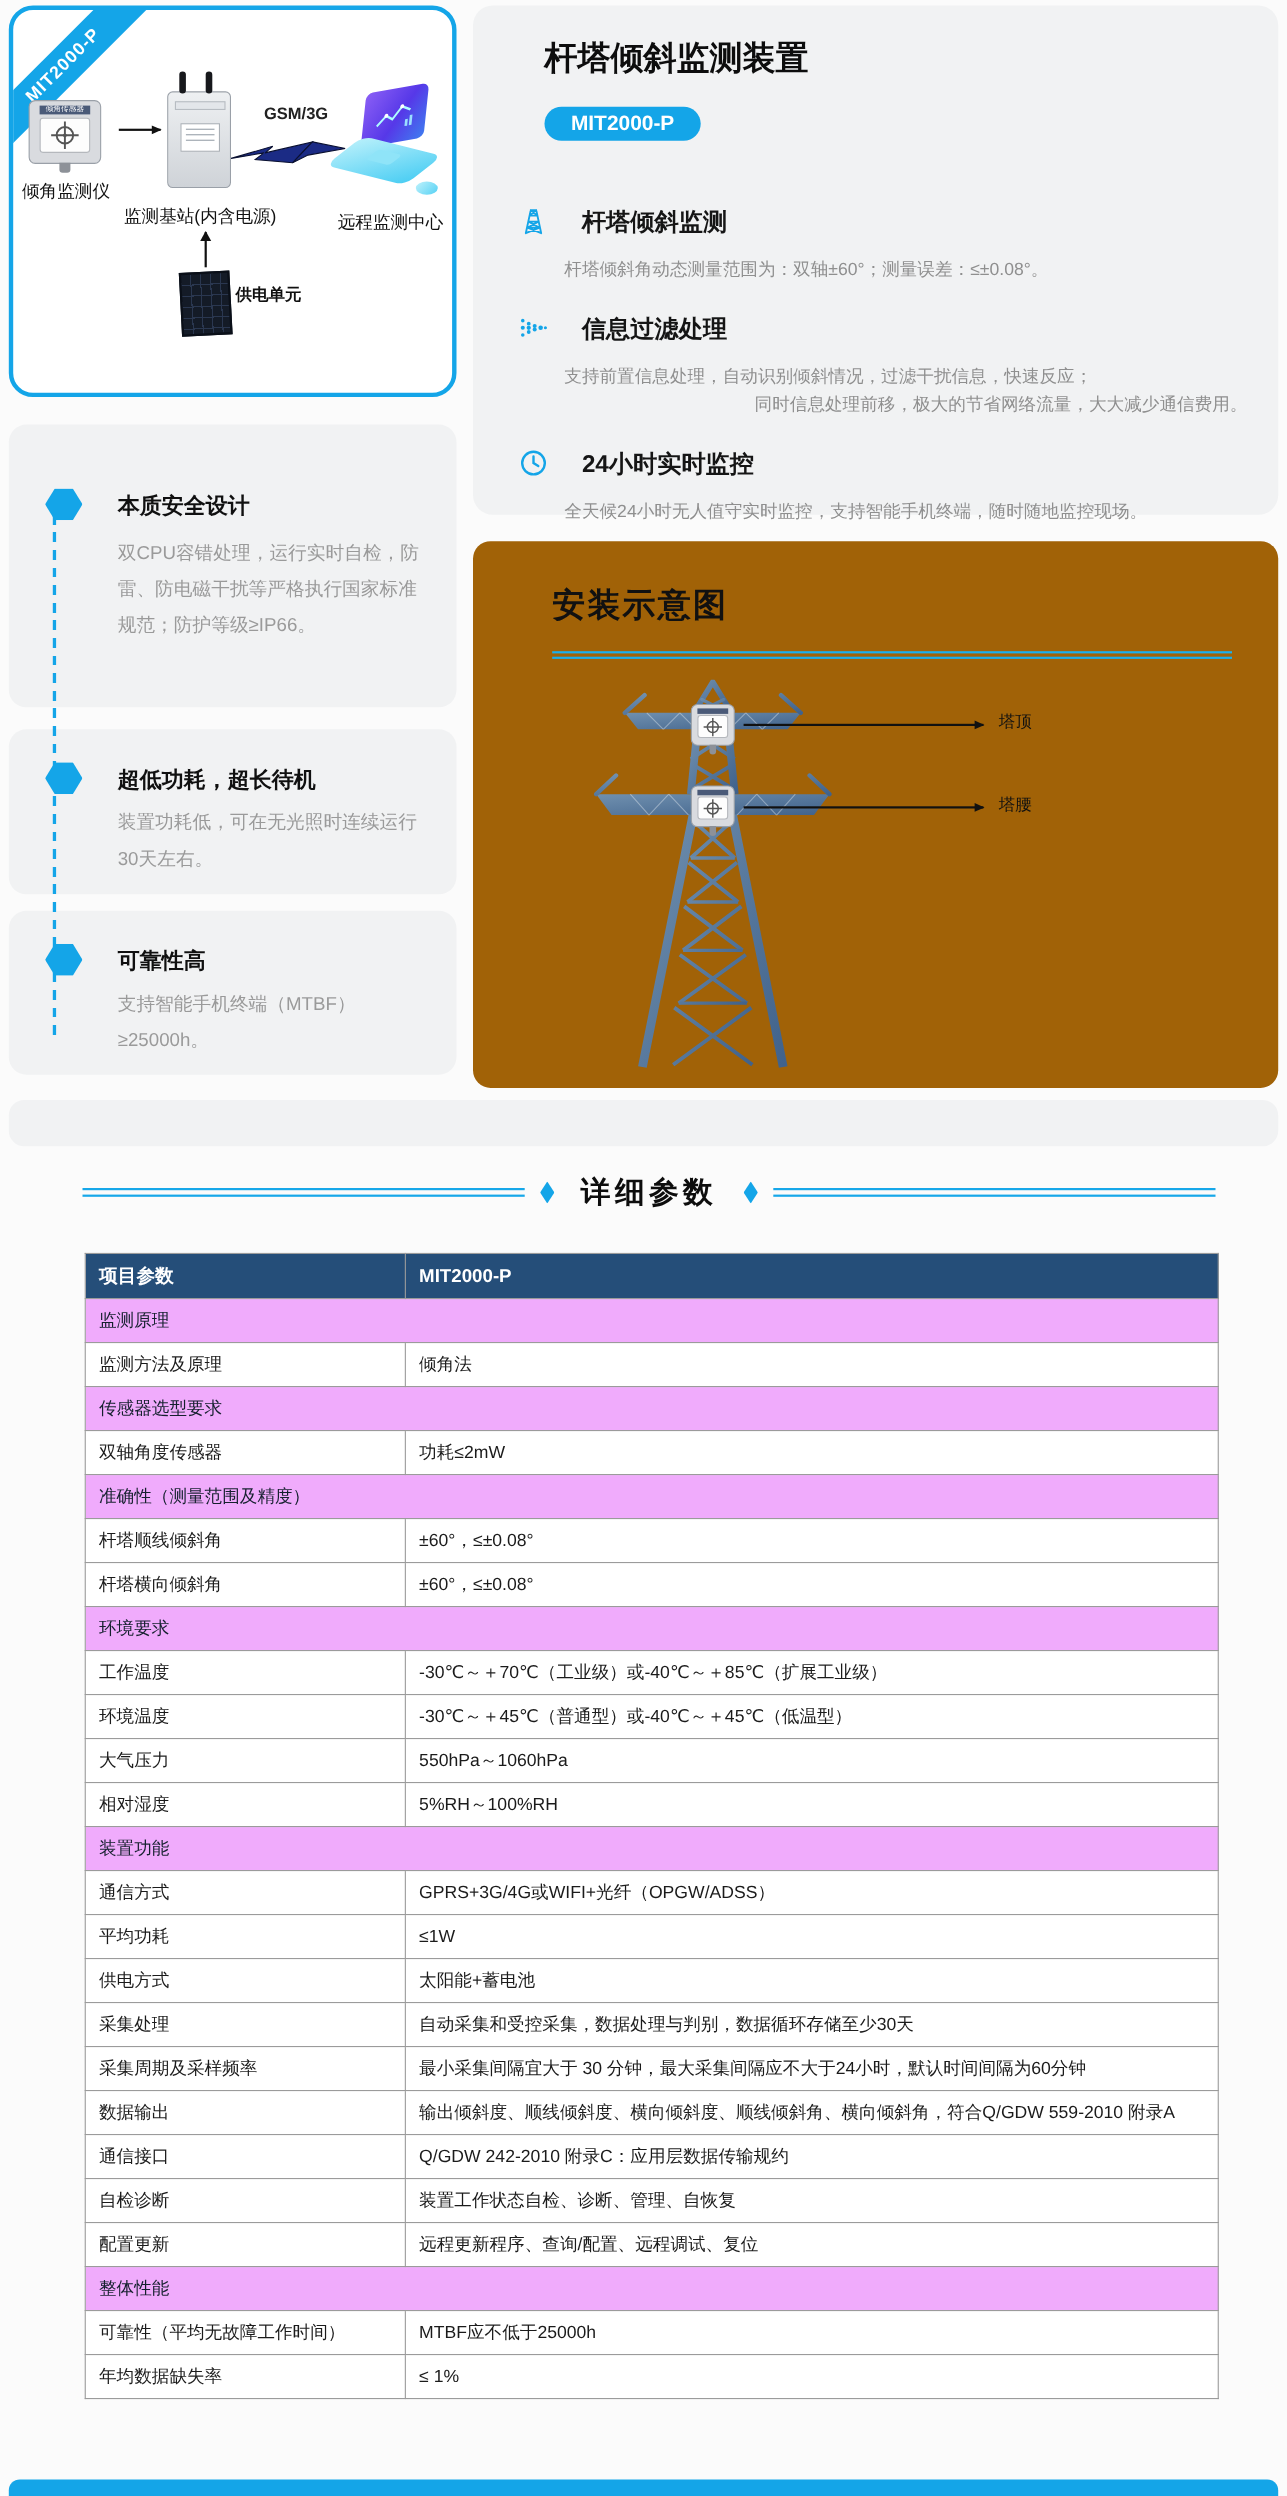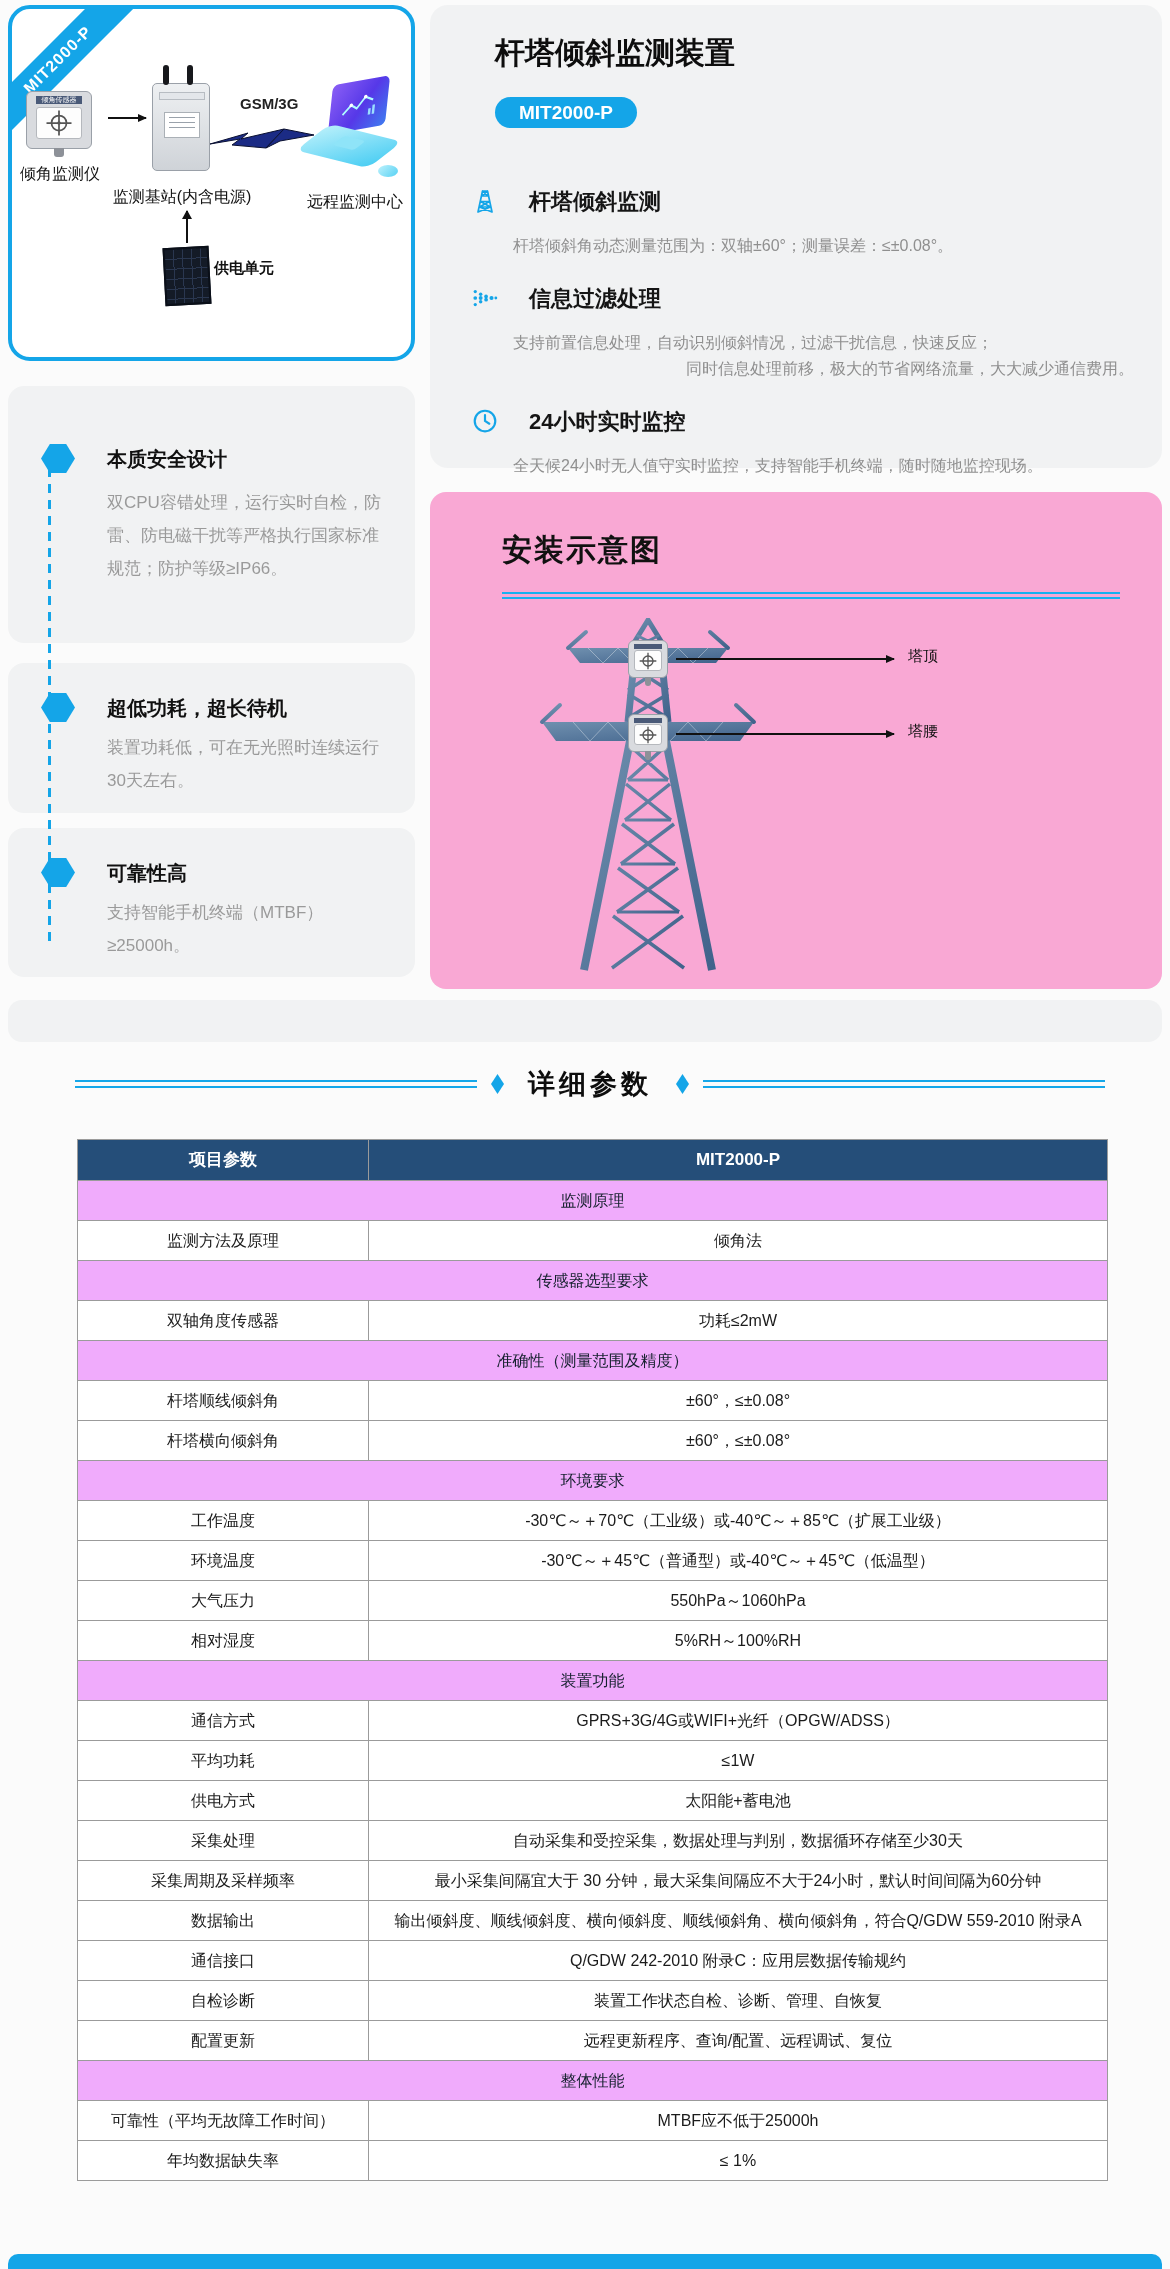"安装示意图" #install-panel { background: #f9a8d4 -> #a16207 }
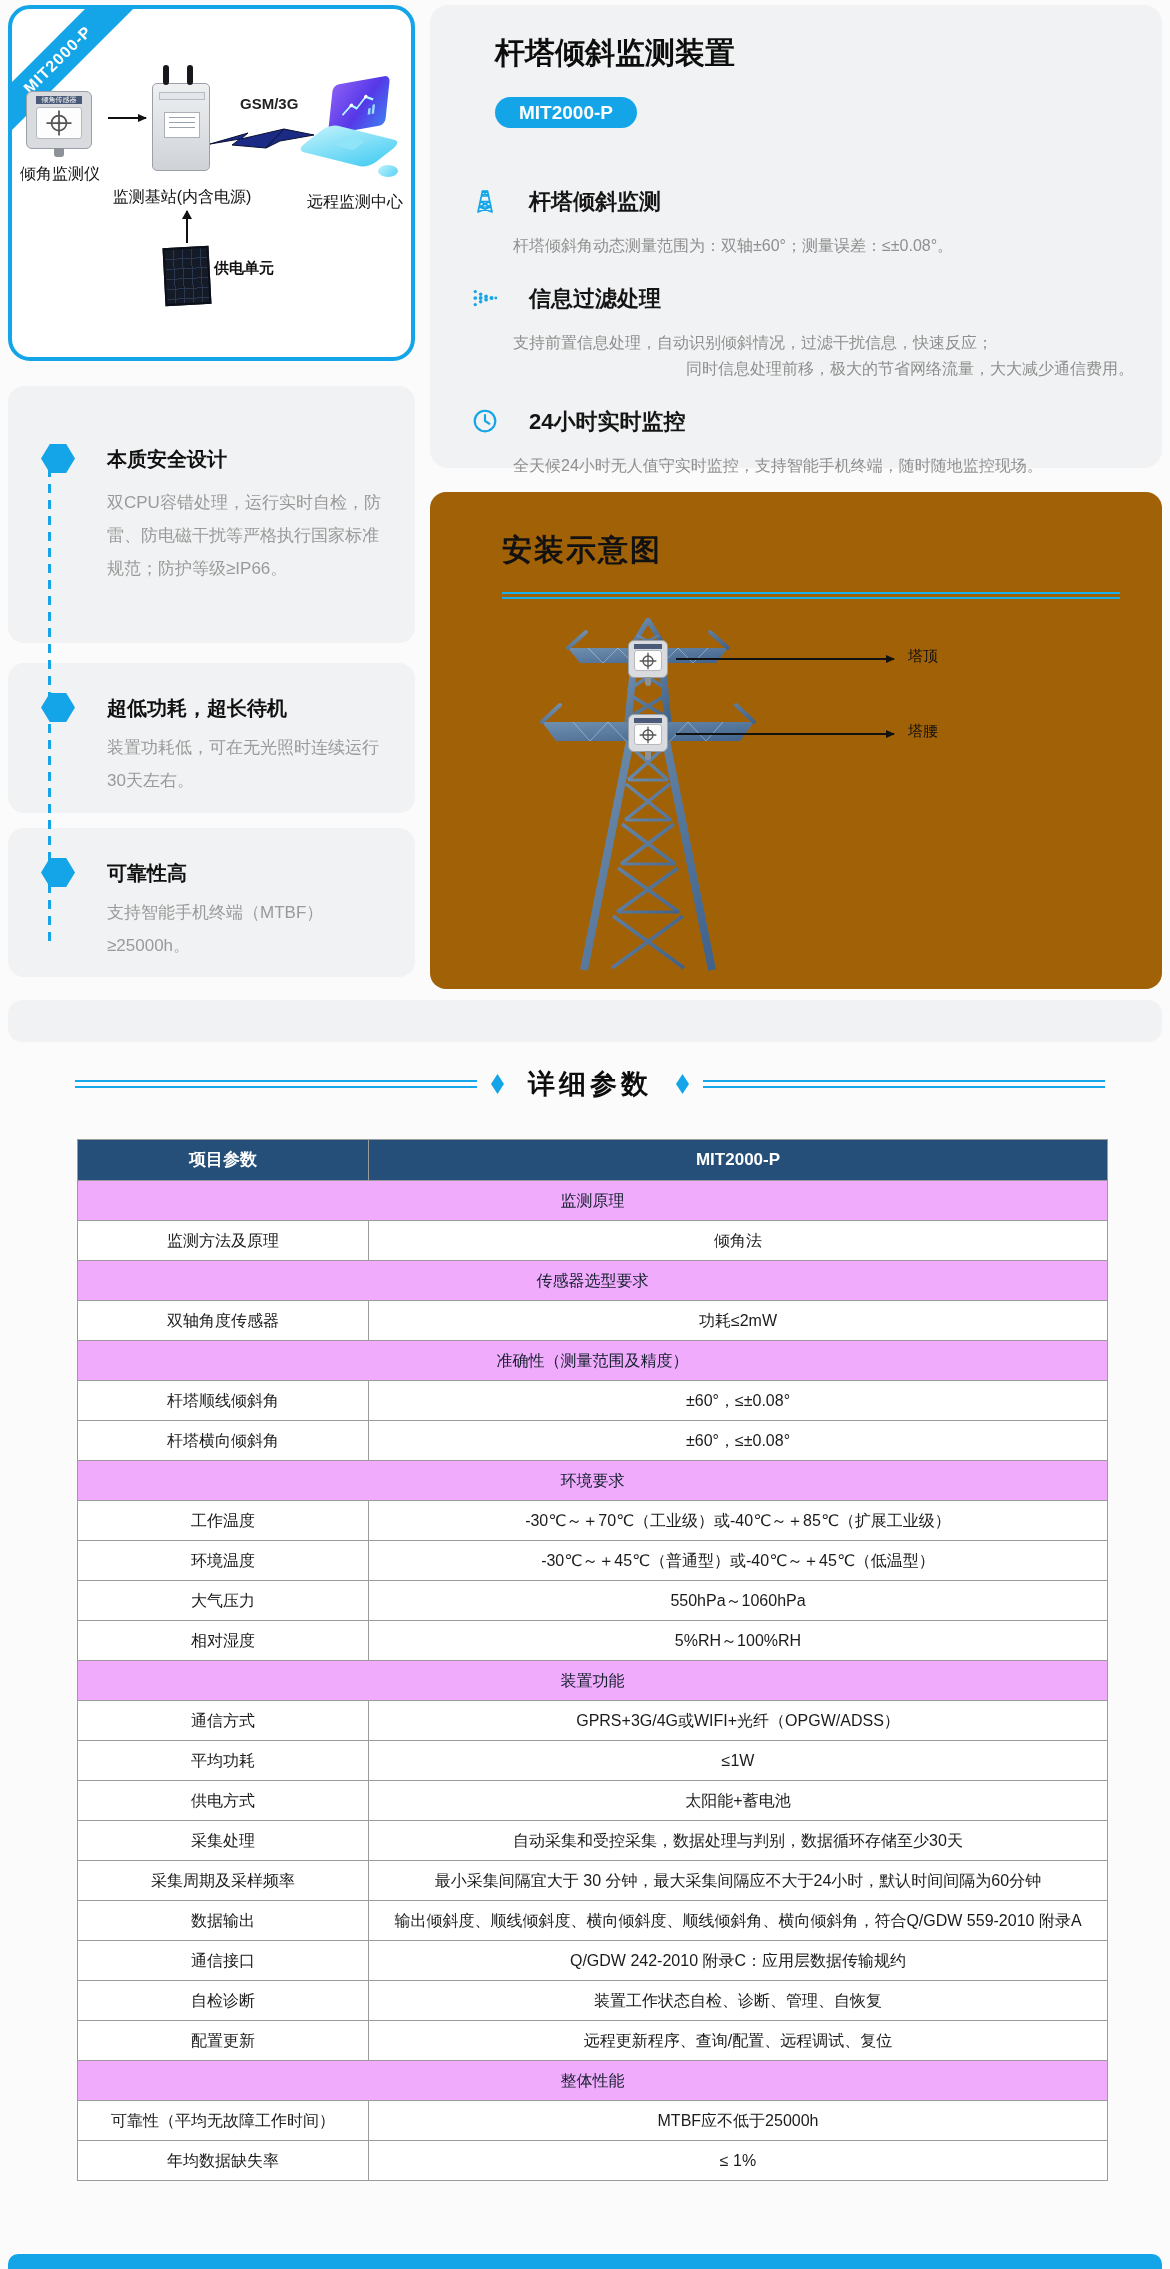"项目参数" #params-table th, #params-table td { text-align: center -> left }
